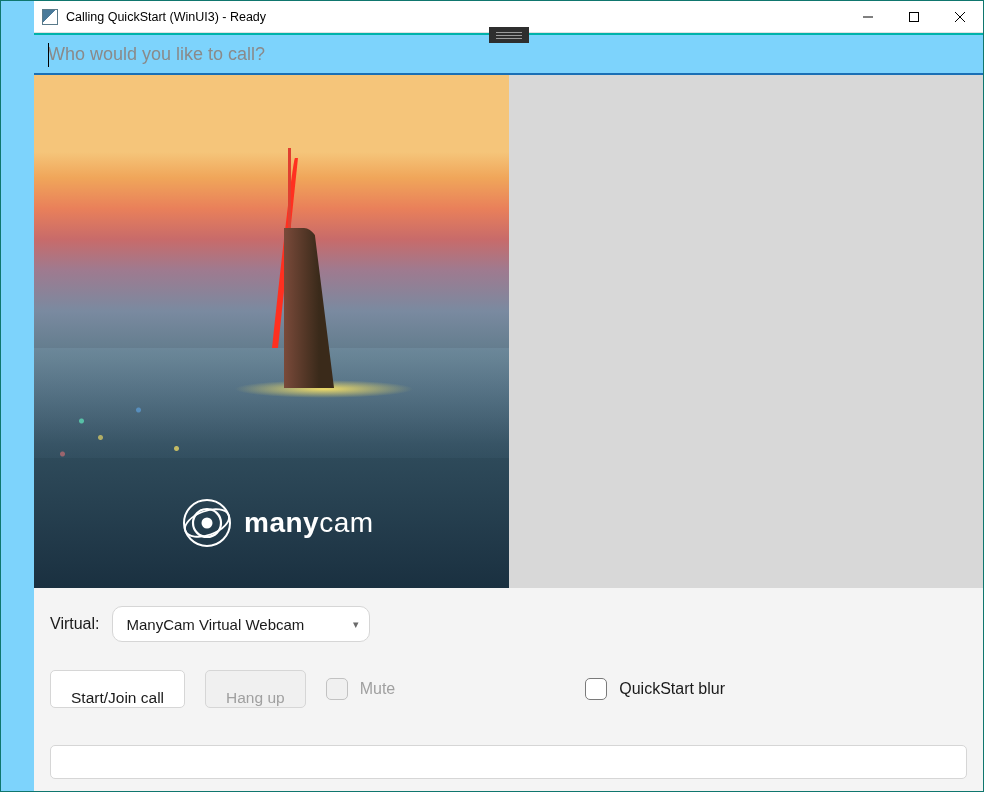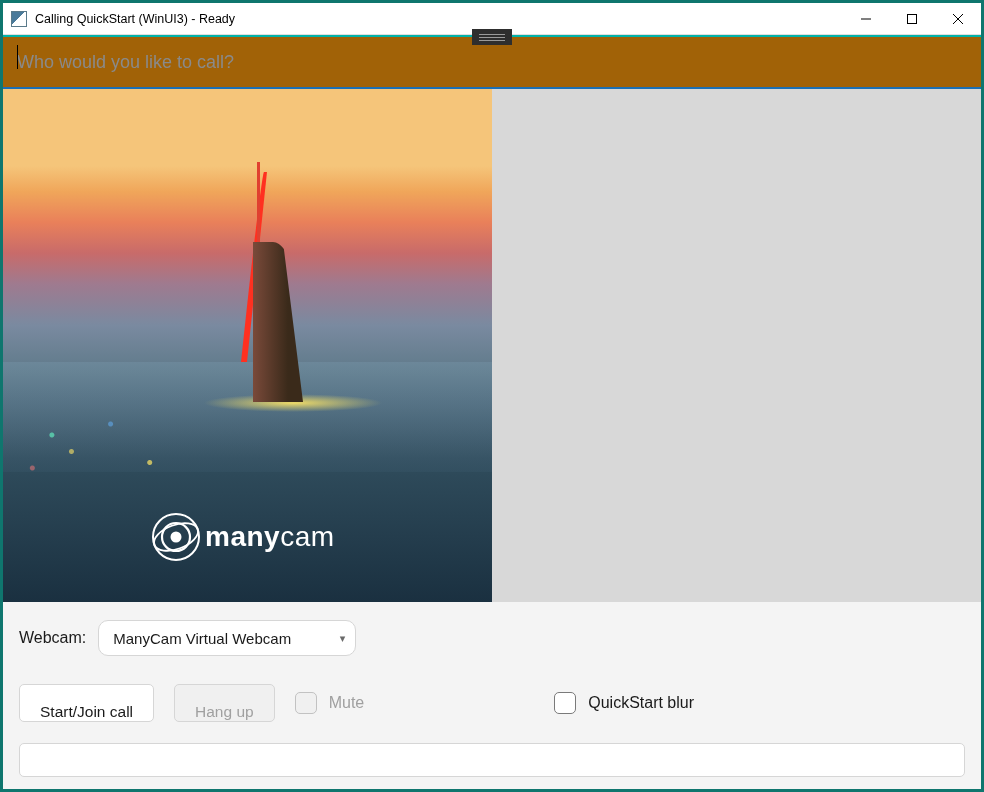"Calling QuickStart (WinUI3) - Ready" .window { background: #a16207 -> #7dd3fc; border: 3px solid #0f766e -> 1px solid #0f766e; padding-left: none -> 33px }
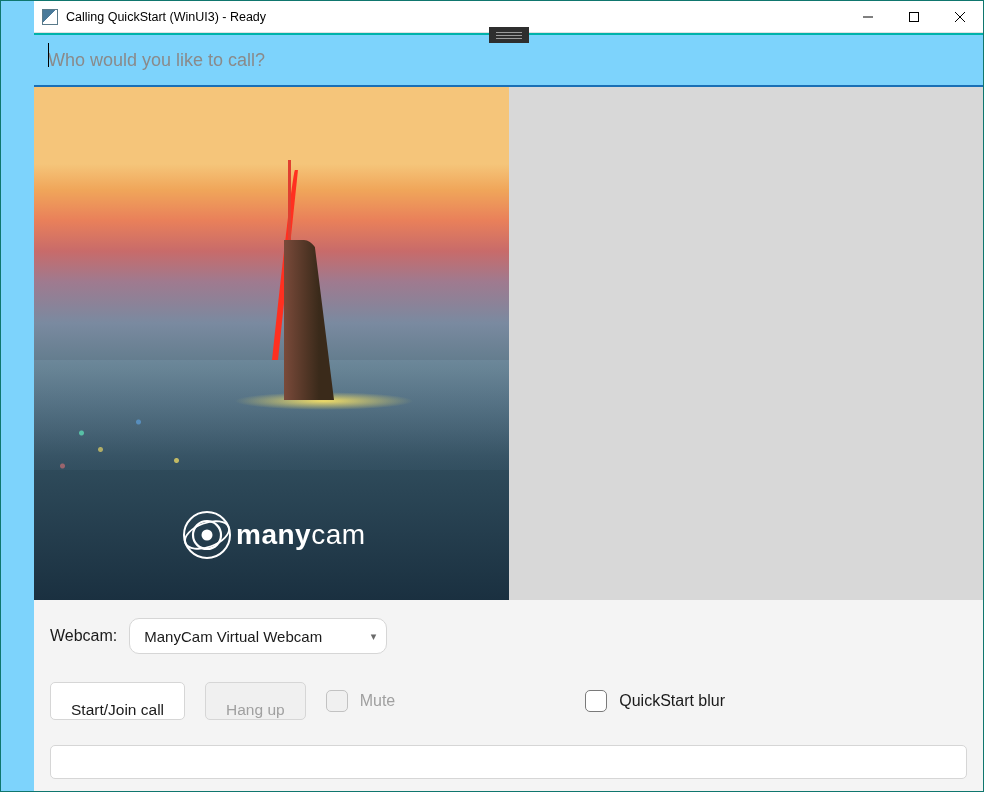"Who would you like to" .callee-row { height: 52px -> 40px }
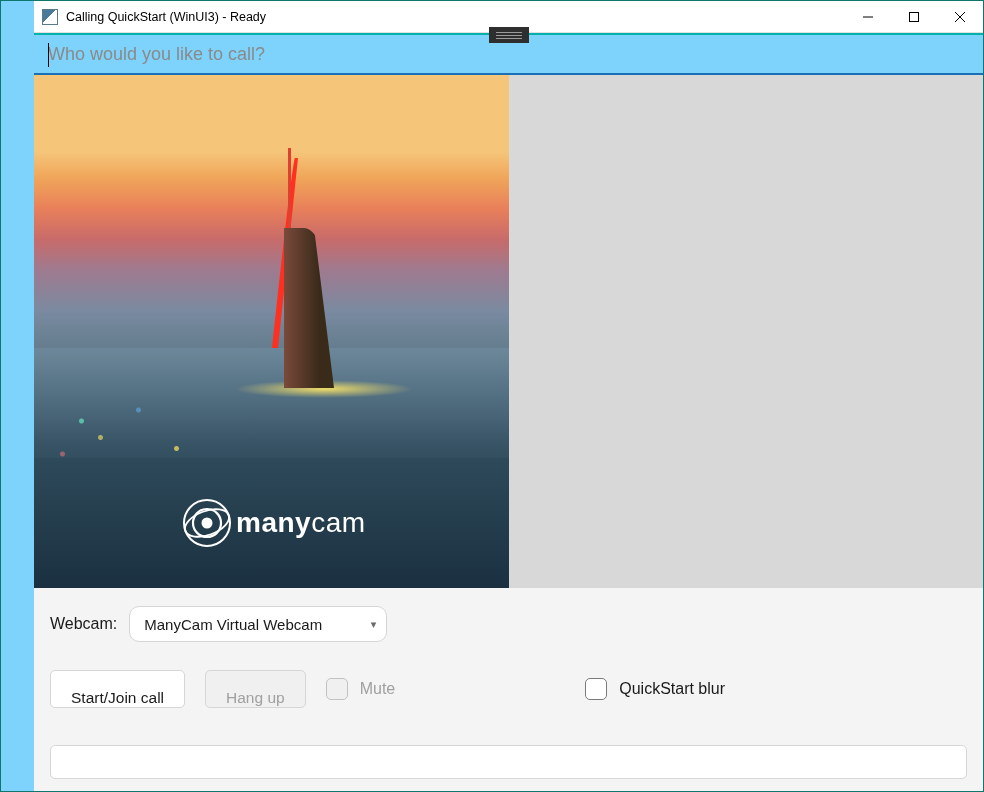"manycam" .logo-wrap { gap: 4px -> 12px }
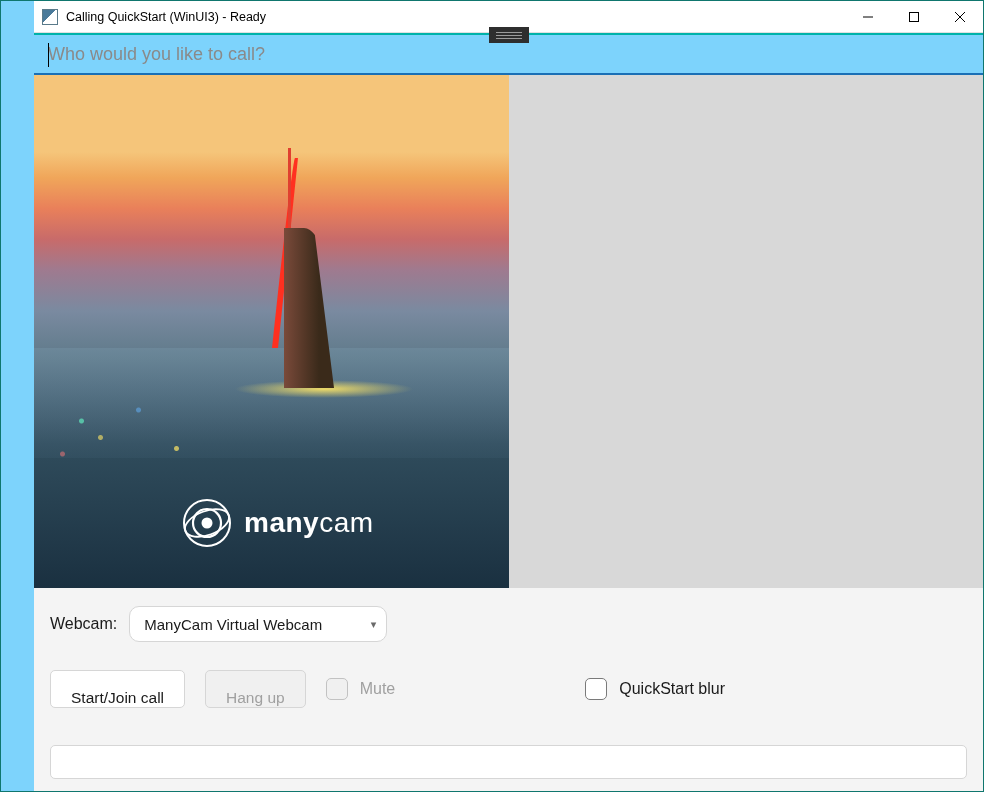"Webcam:" span.camera-label { text: Webcam -> Virtual }
